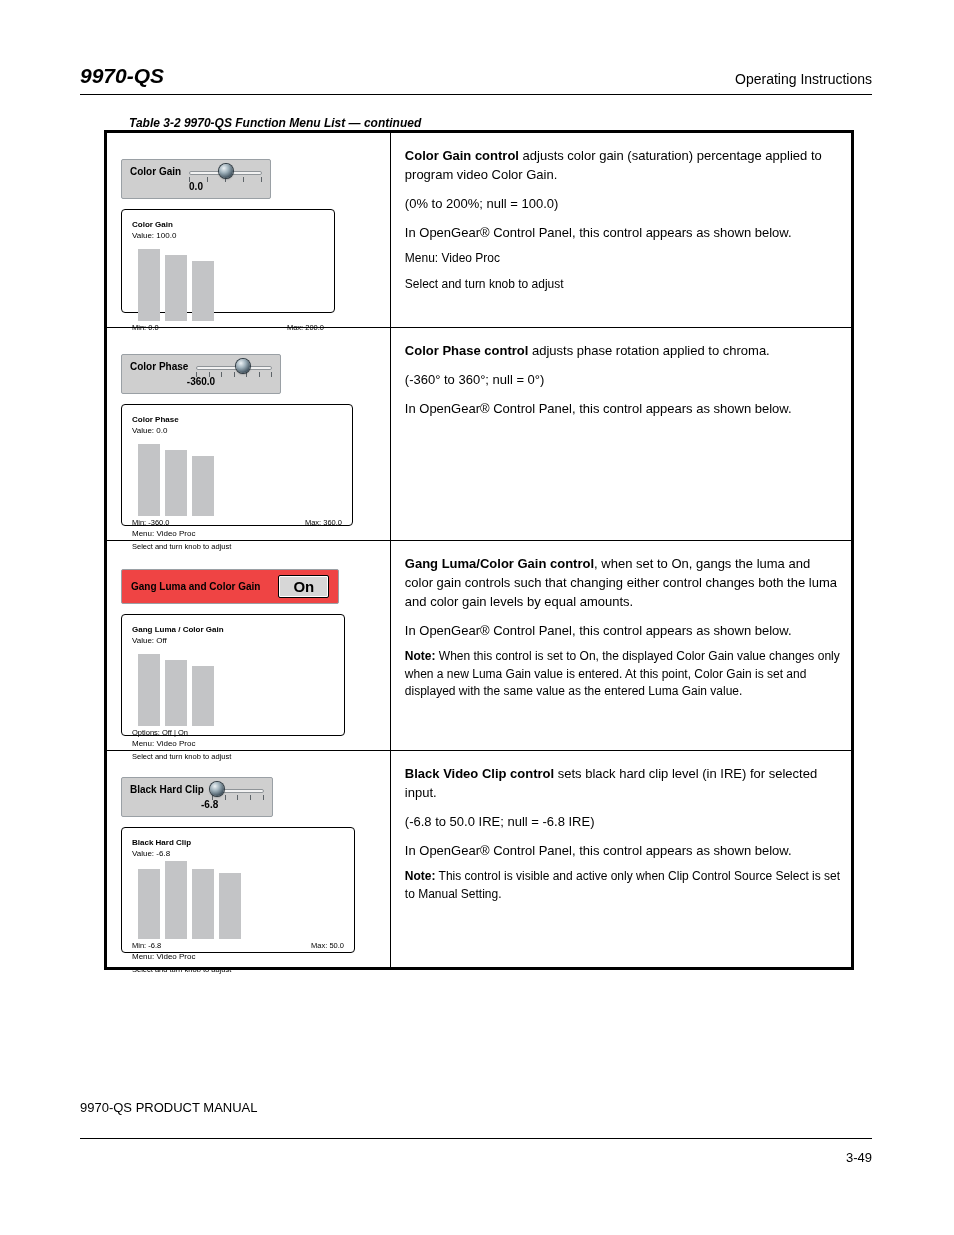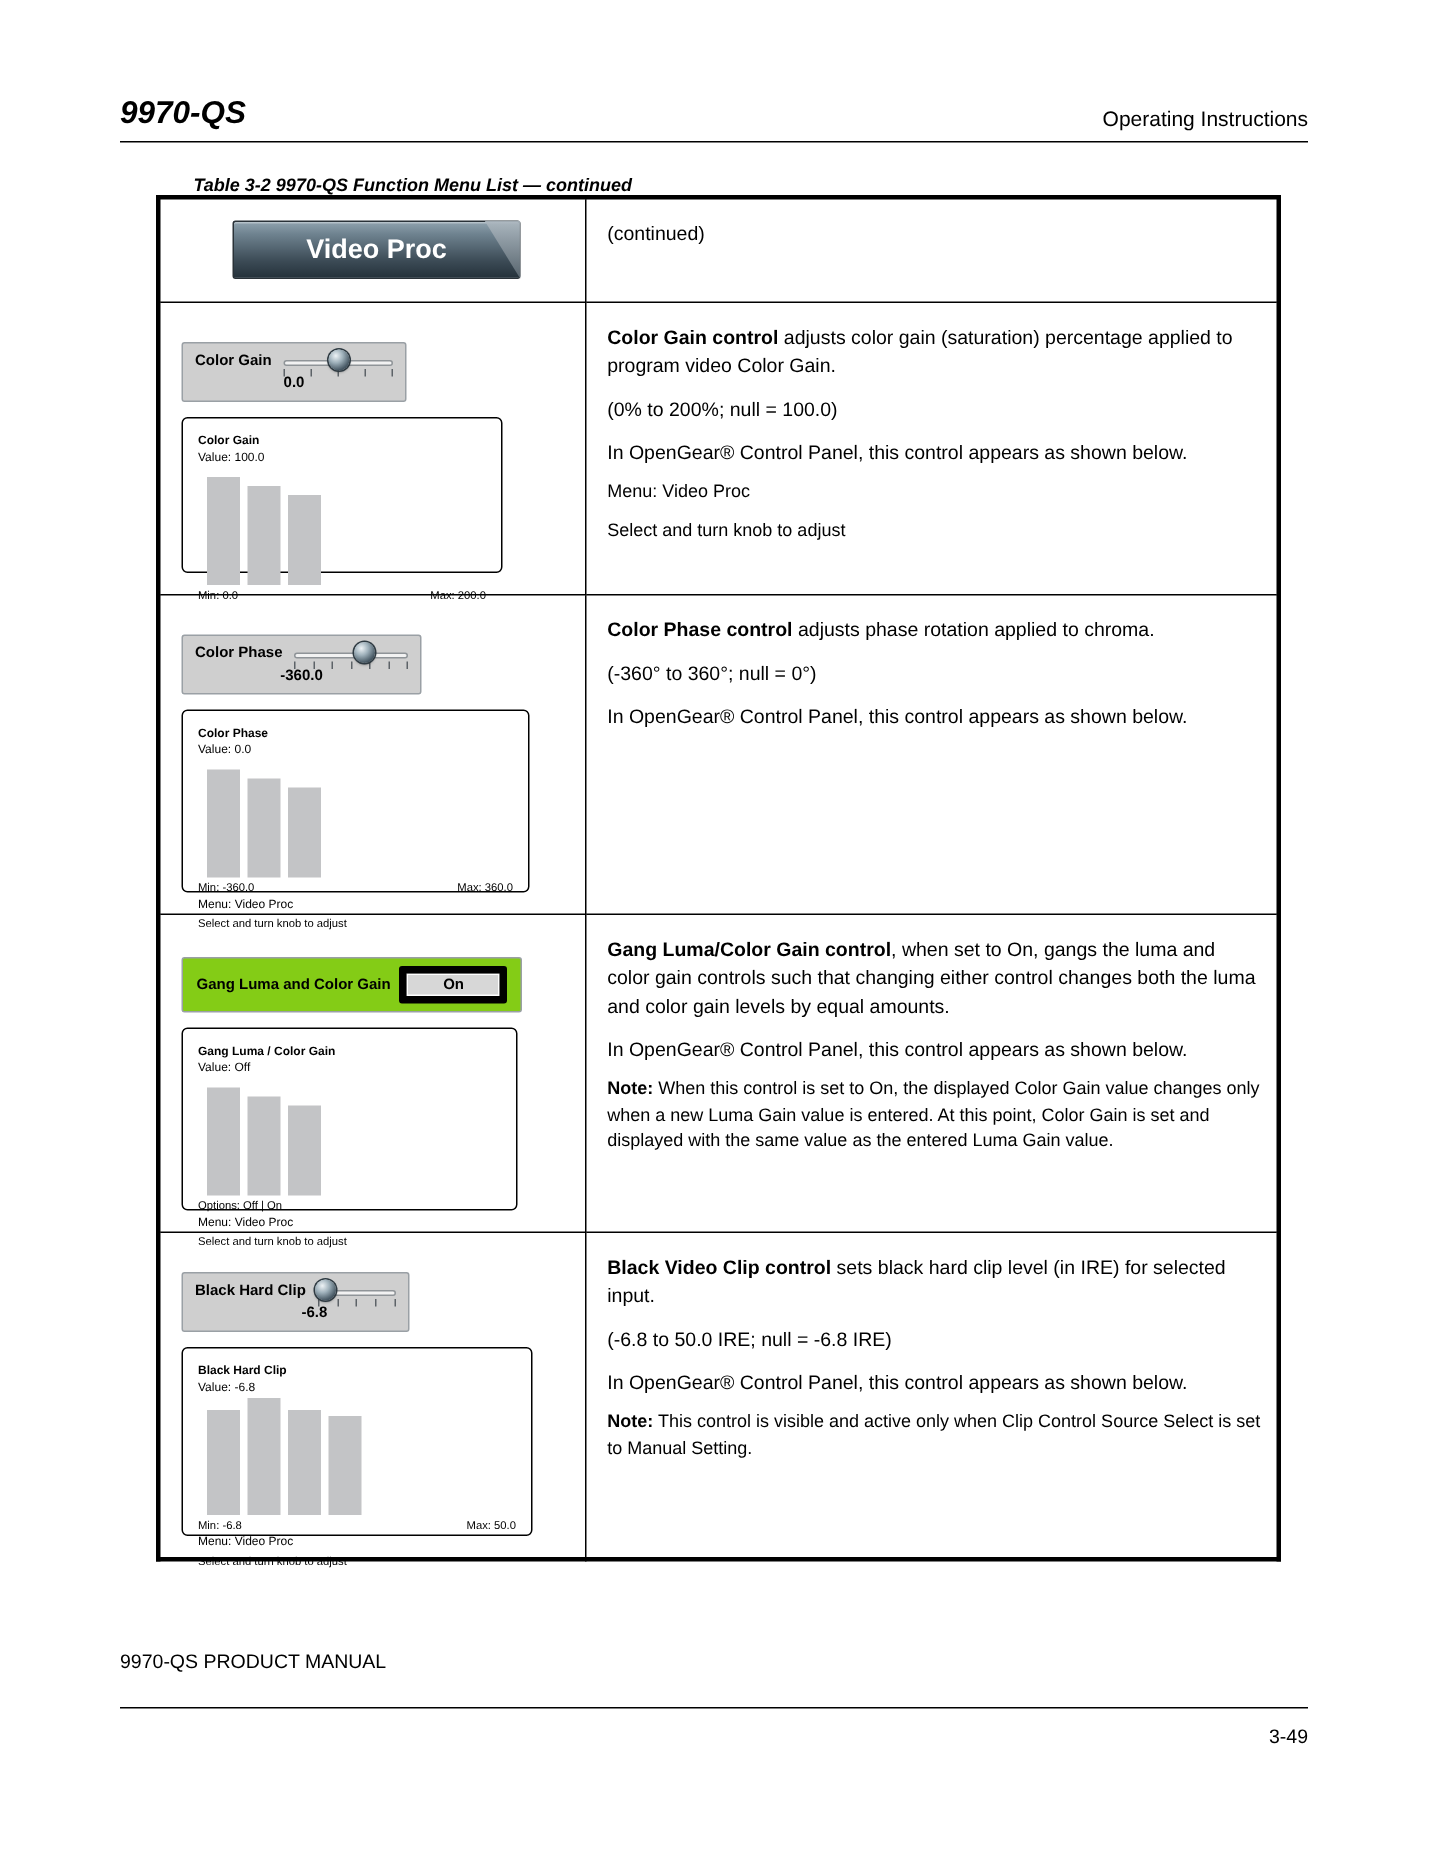"Video Proc" tr { html: <tr> <td> <div> <span>Video Proc</span> </div> </td> <td> <div>(continued)</div> </td> </tr> -> none }
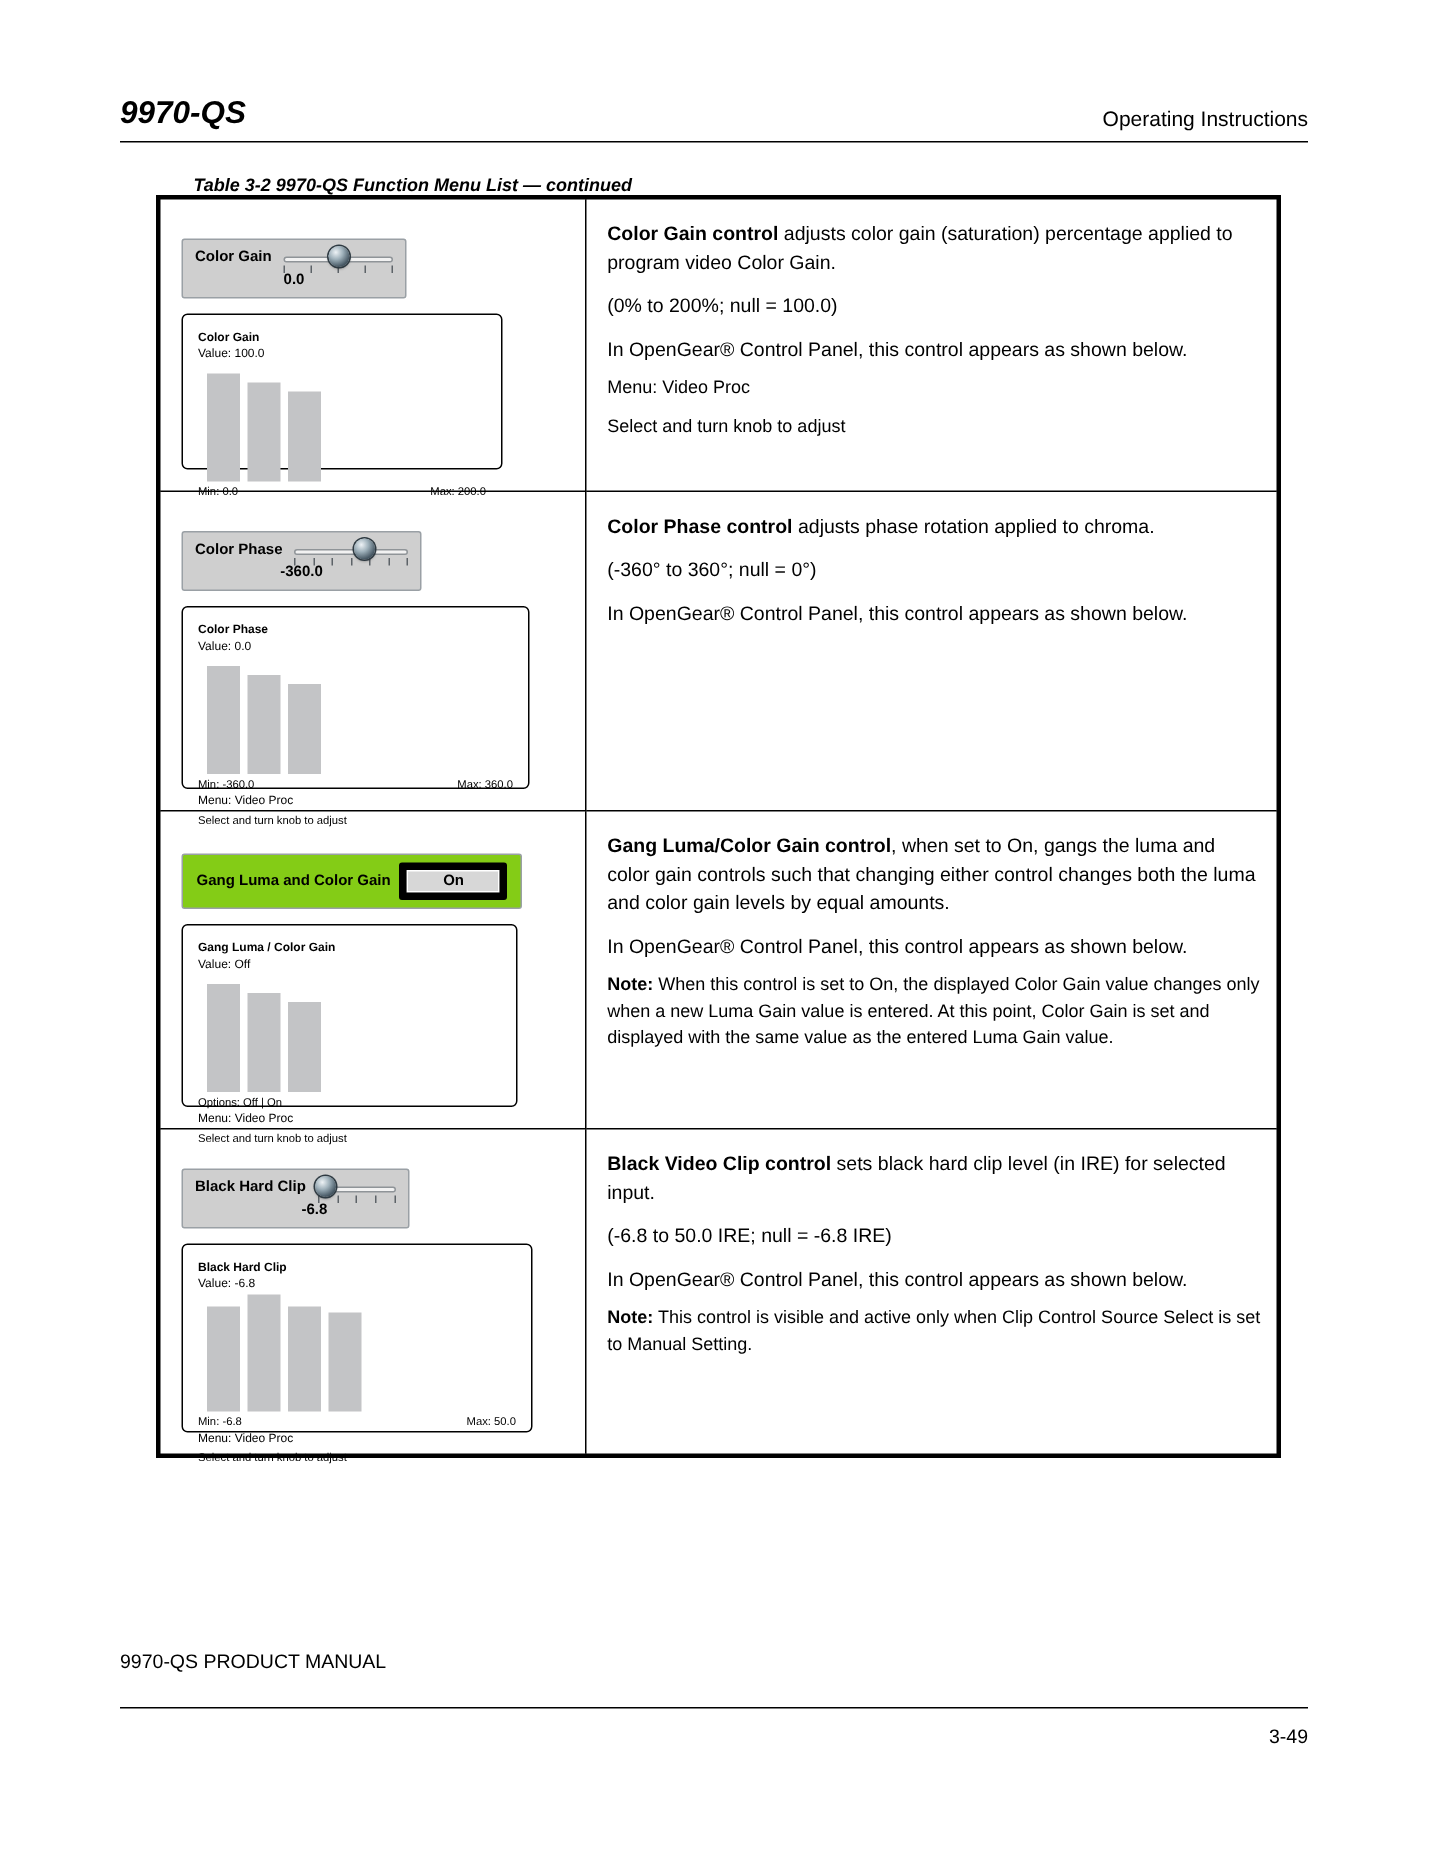"Gang Luma and Color Gain" .toggle-box { background: #84cc16 -> #ef4444; gap: 6px -> 18px }
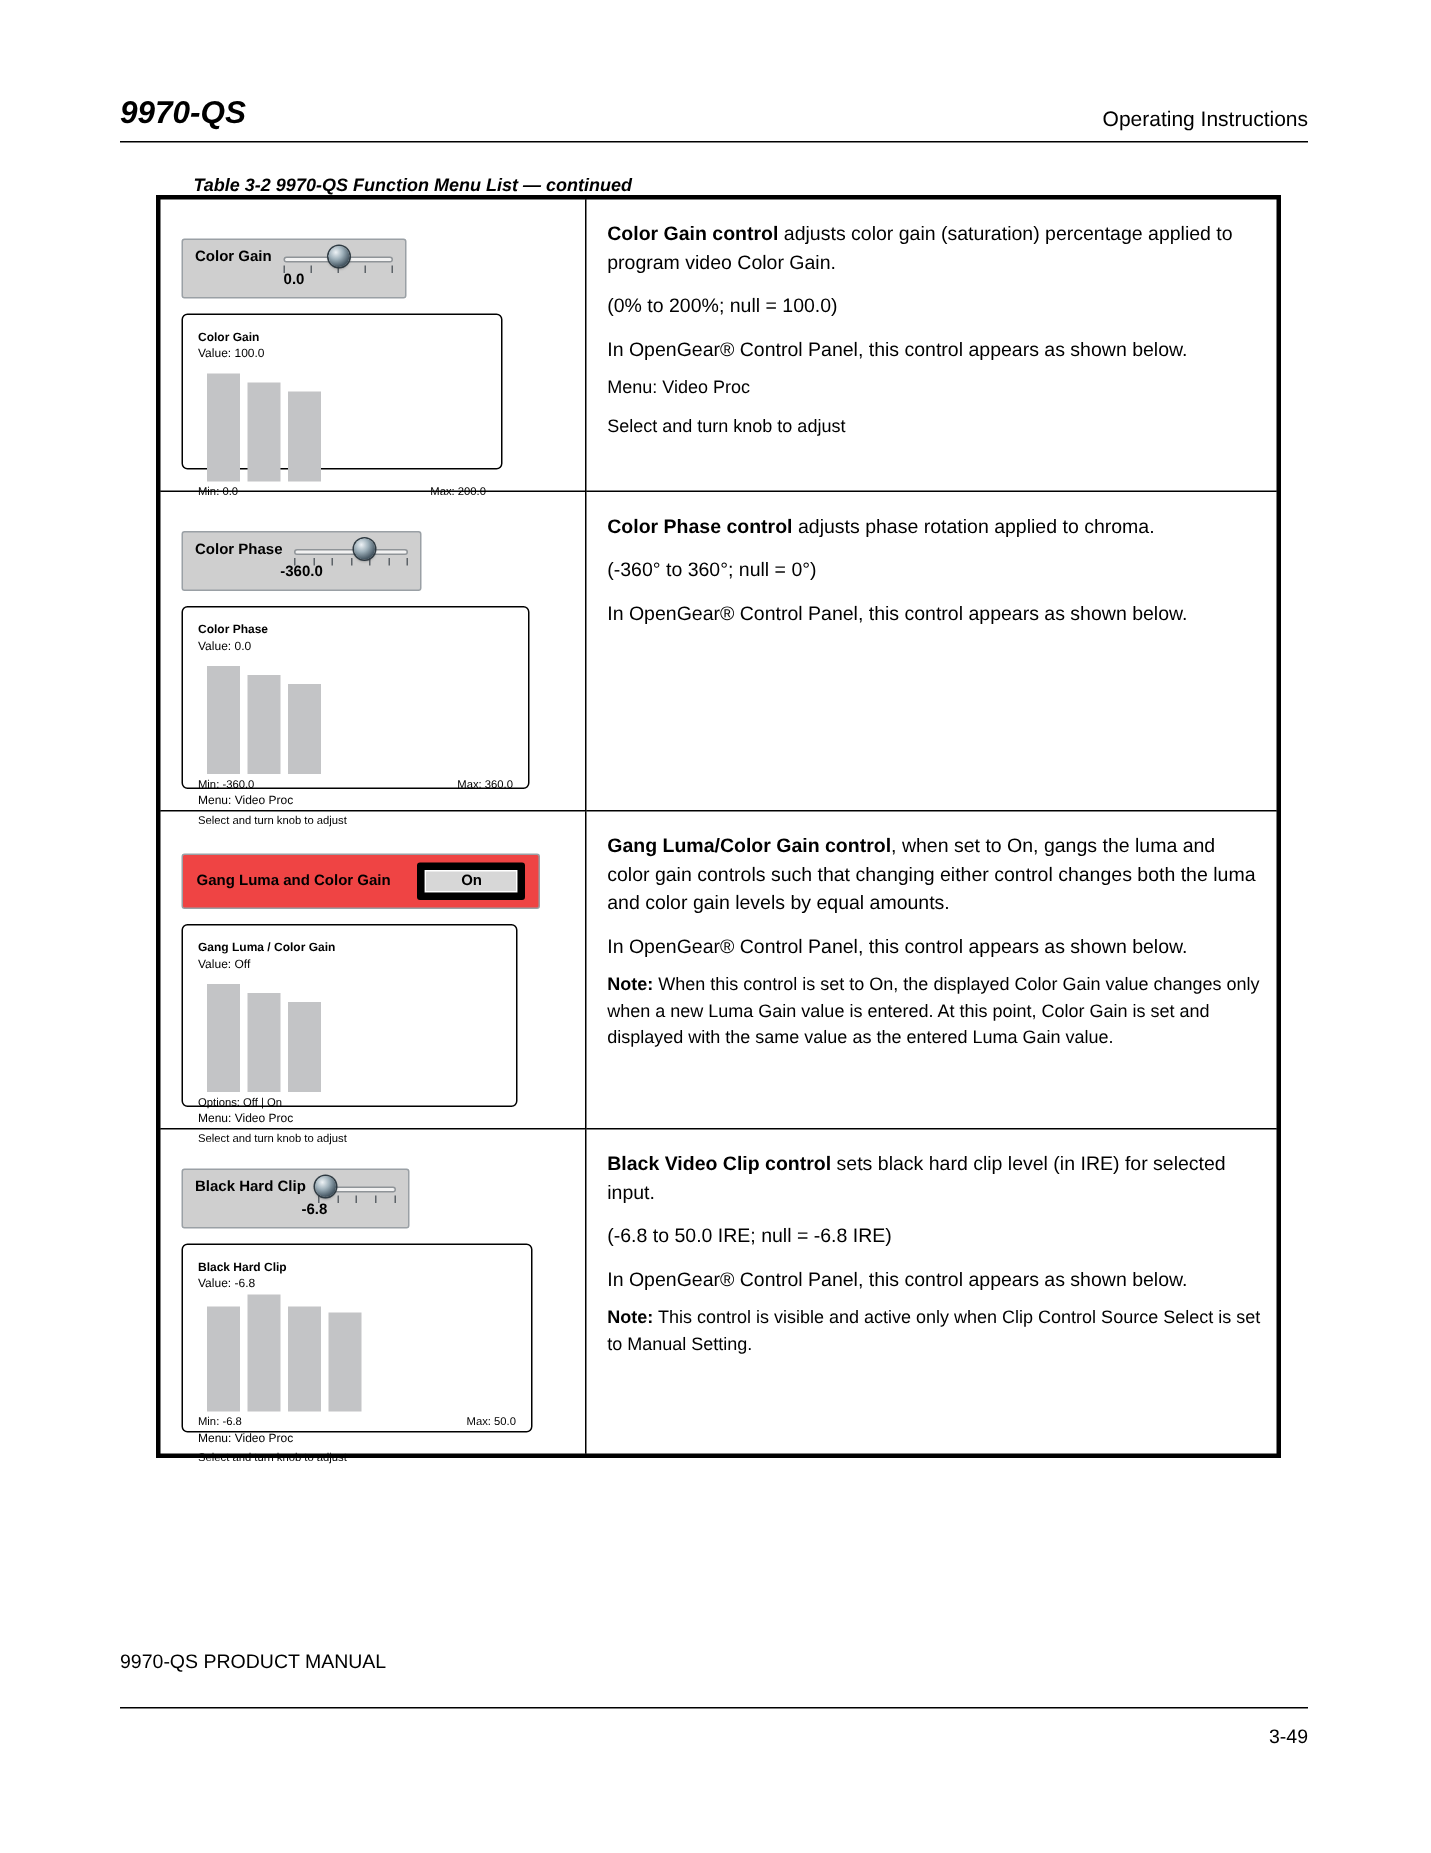"On" .toggle-btn { border: 5px solid #000000 -> 1px solid #000000; font-size: 10px -> 15px; padding: 2px 24px -> 2px 14px }
